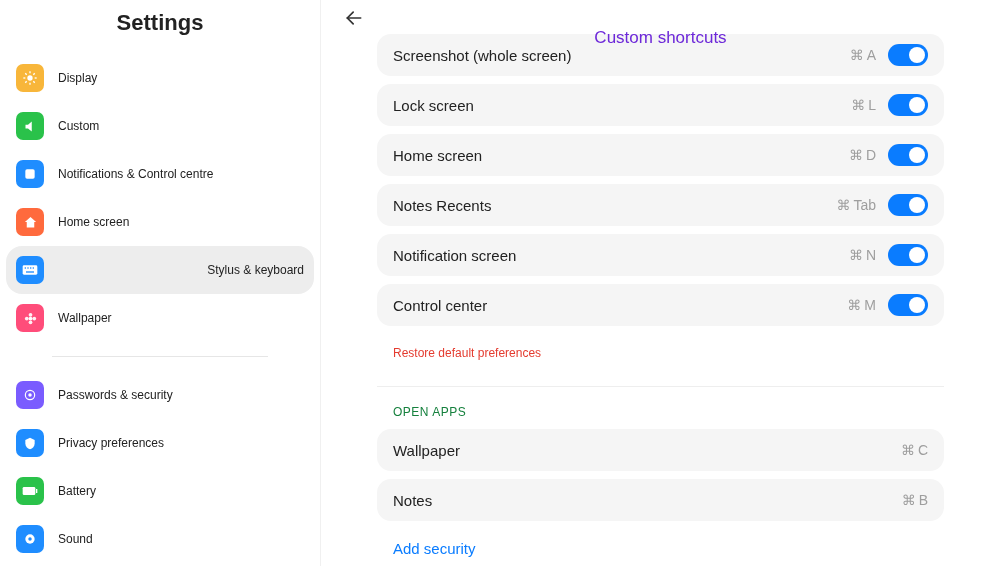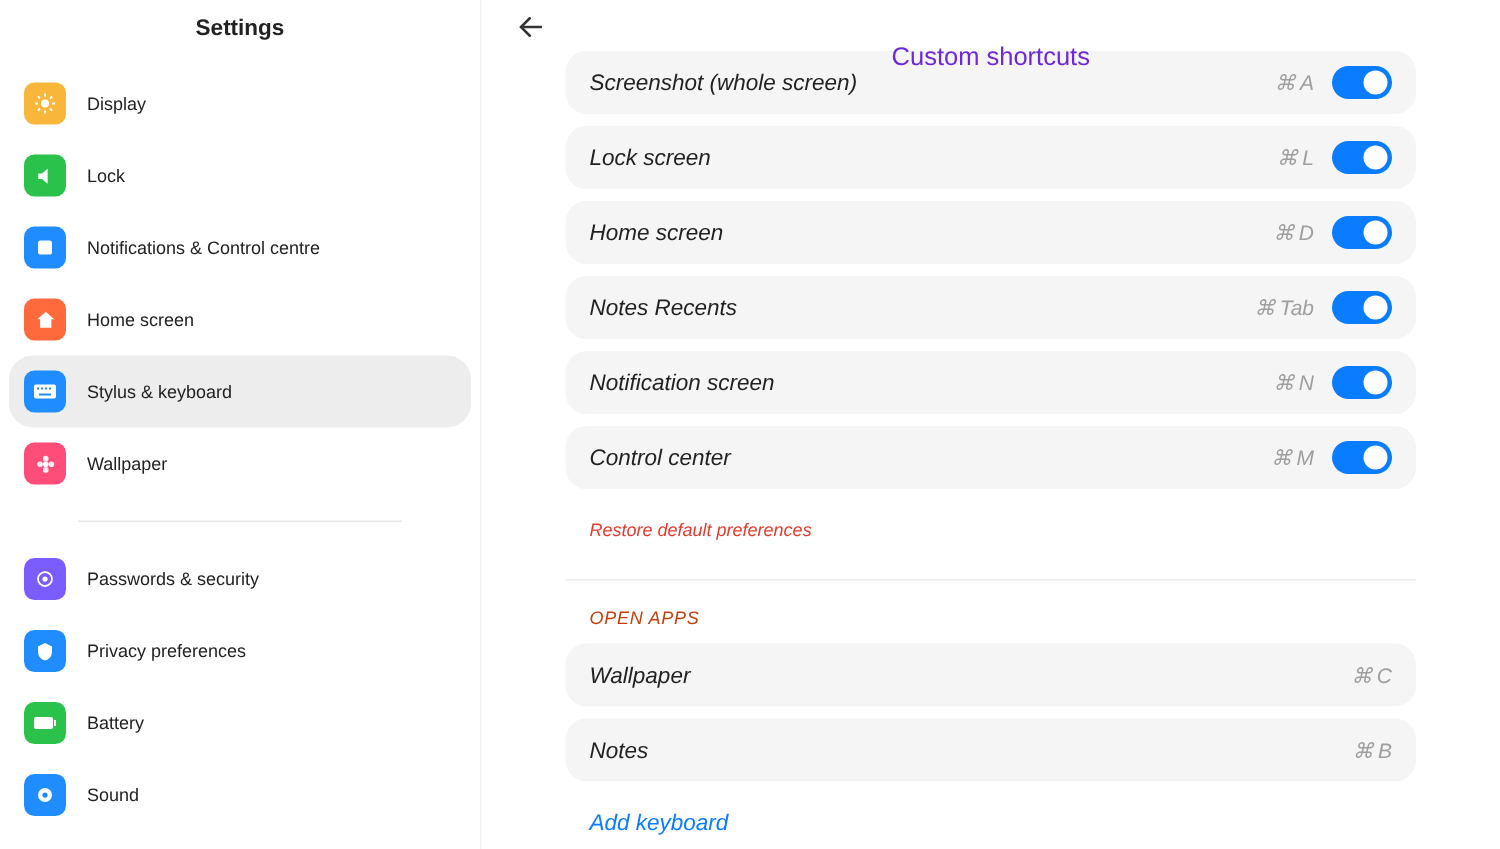"Settings" .sidebar-title { font-size: 15px -> 22px }
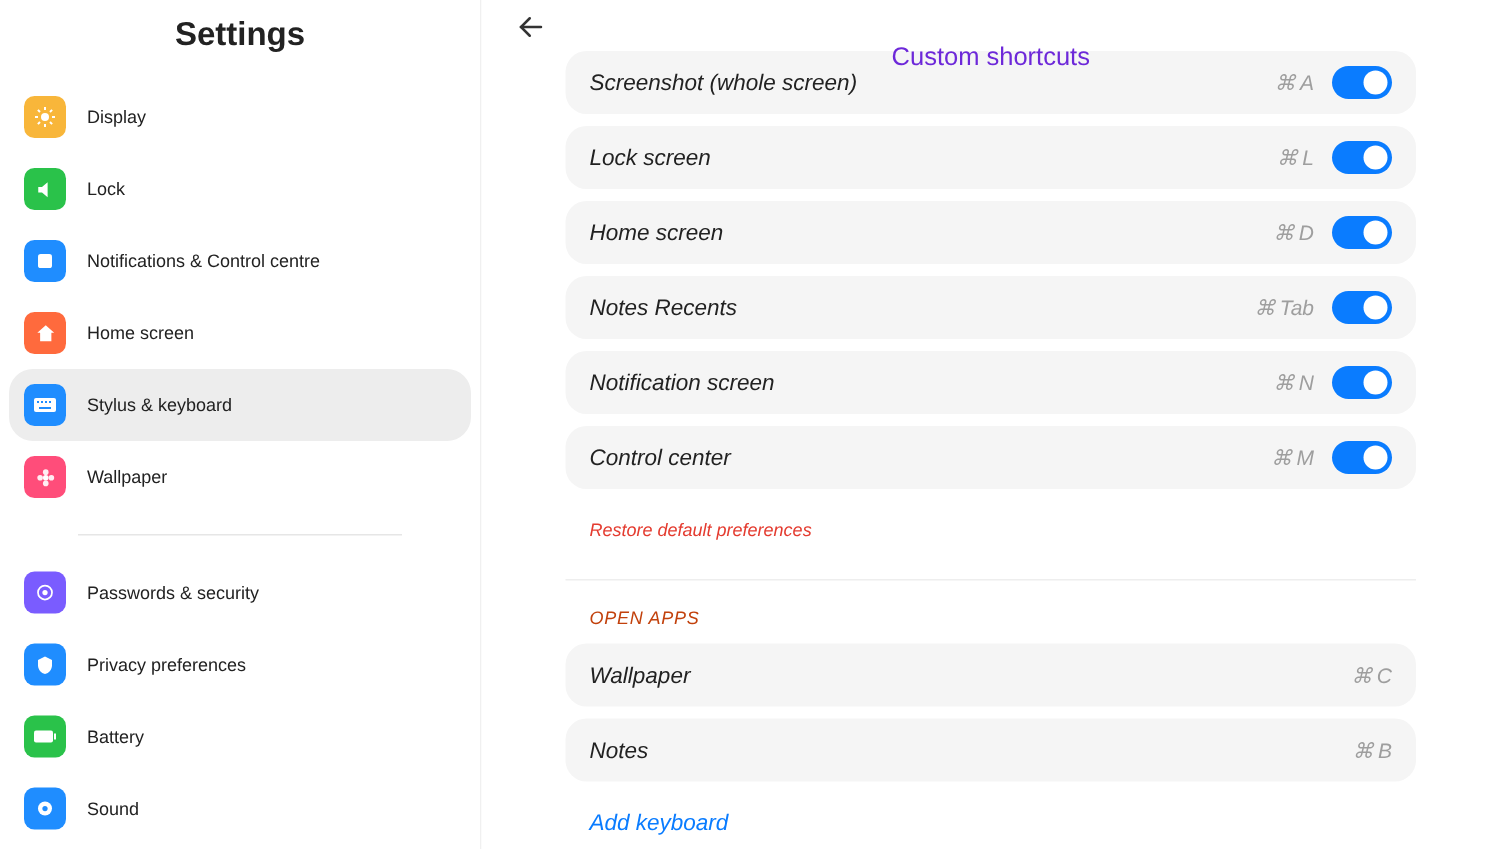"Screenshot (whole screen)" .content { font-style: italic -> none }
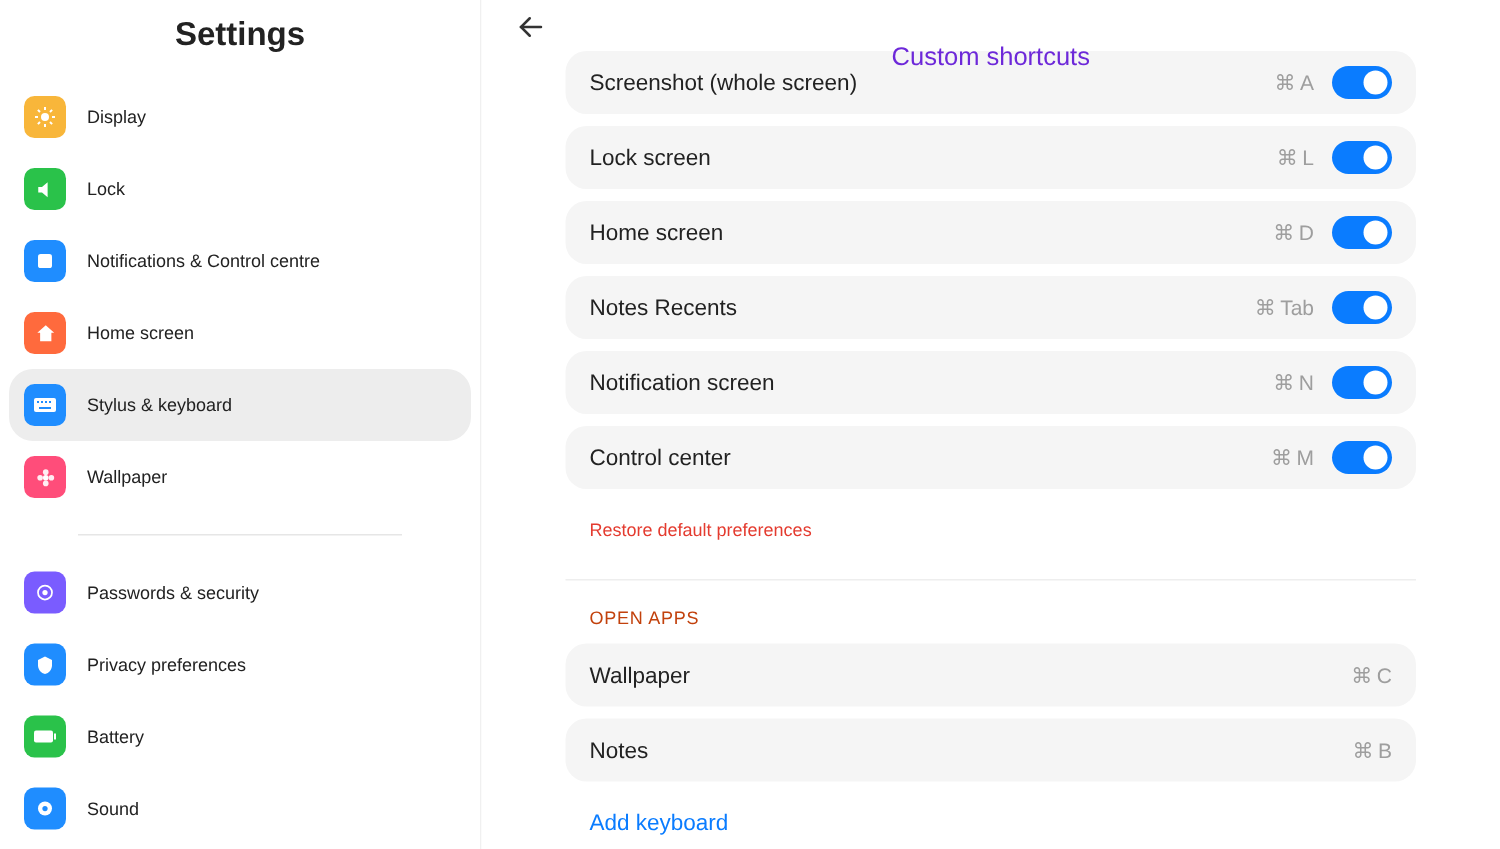"Lock" span.side-label { text: Lock -> Custom }
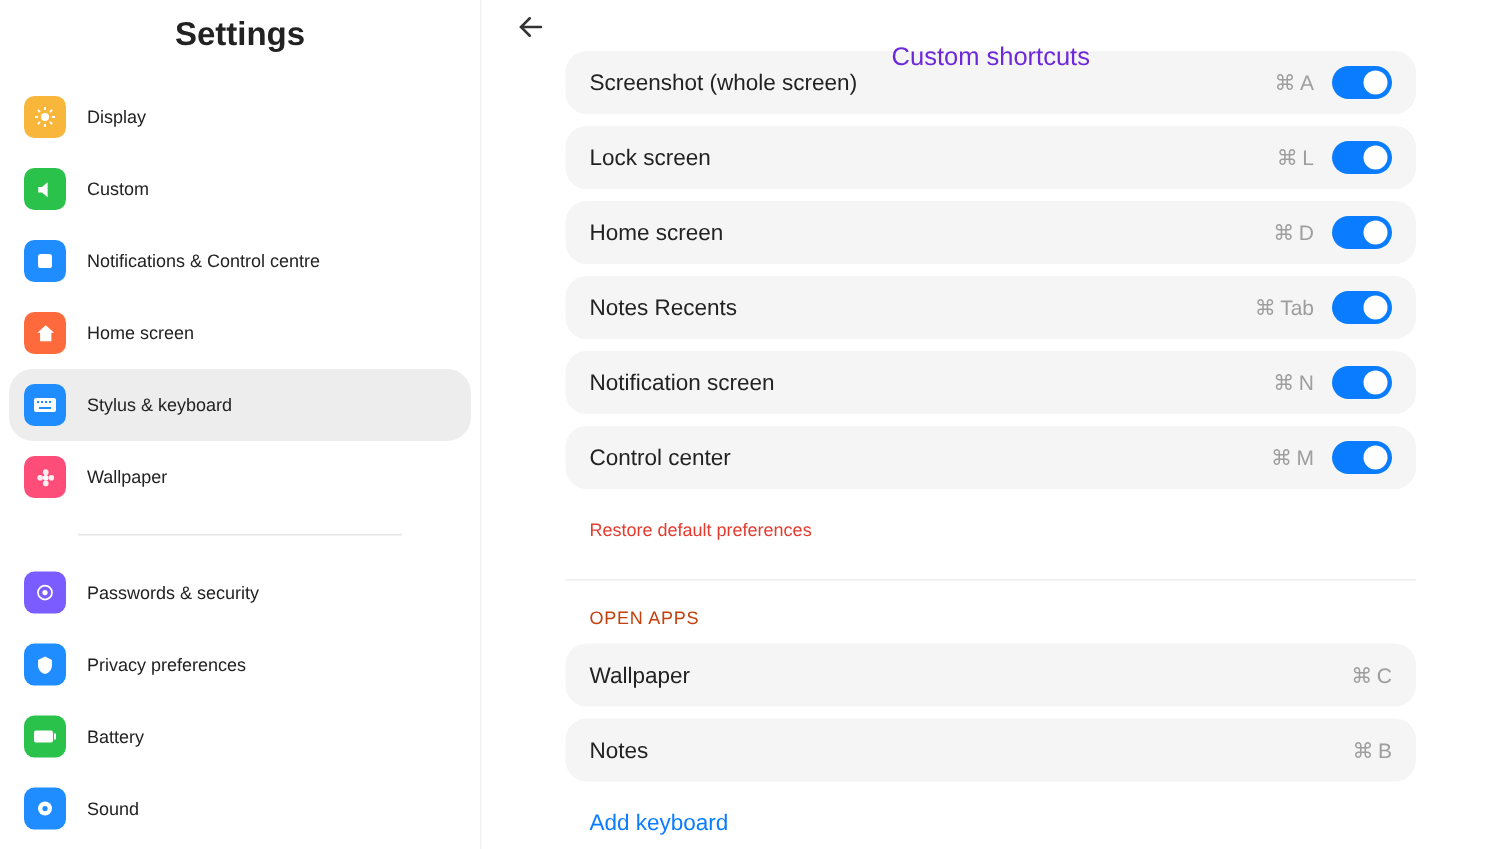"Stylus & keyboard" .side-item.selected { justify-content: none -> space-between }
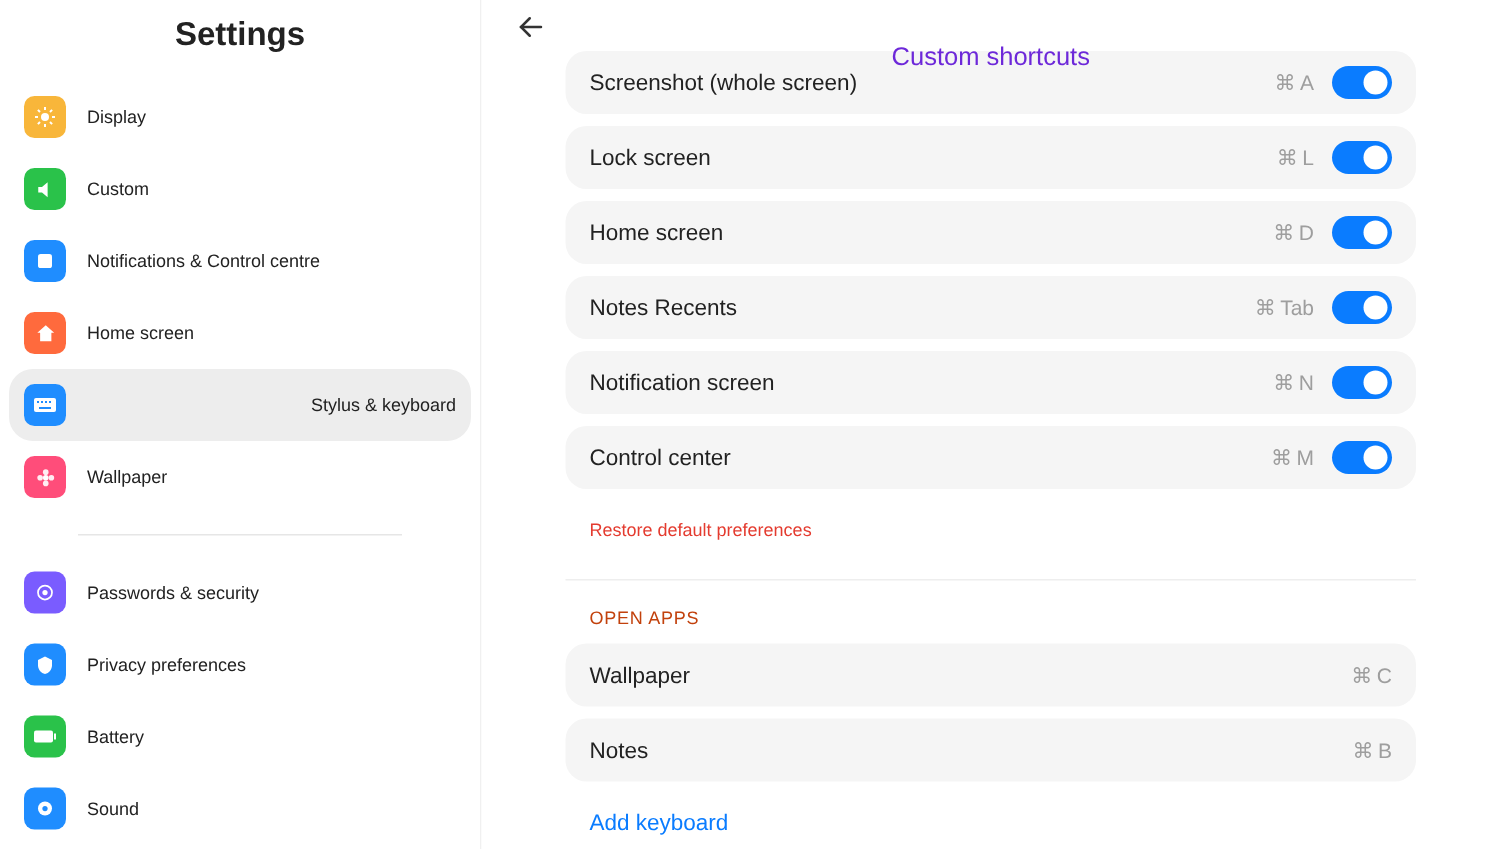"OPEN APPS" .section-header { color: #c2410c -> #15803d }
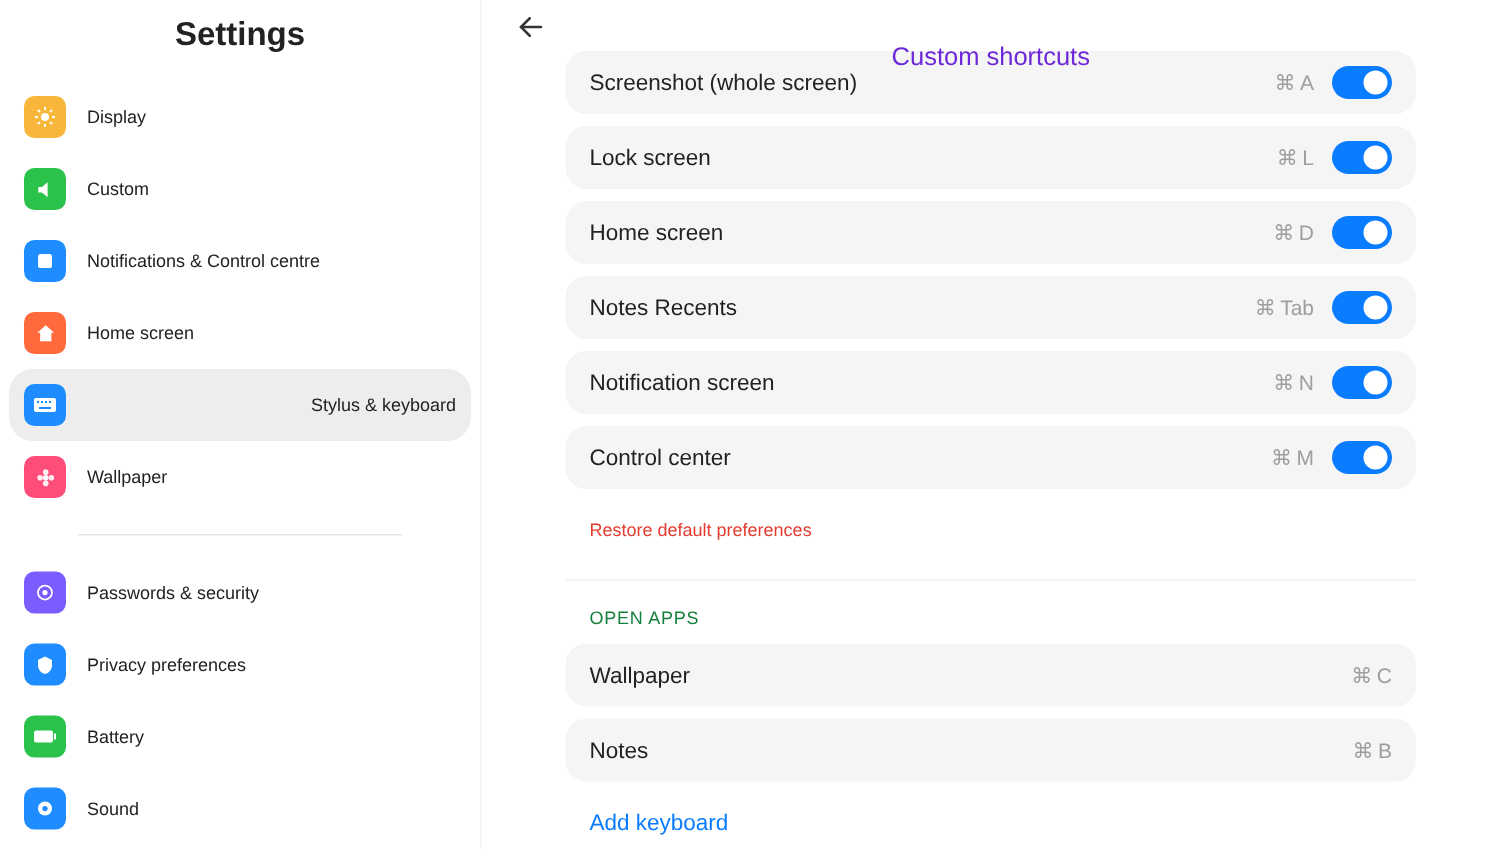"Add keyboard" span.addshort { text: keyboard -> security }
